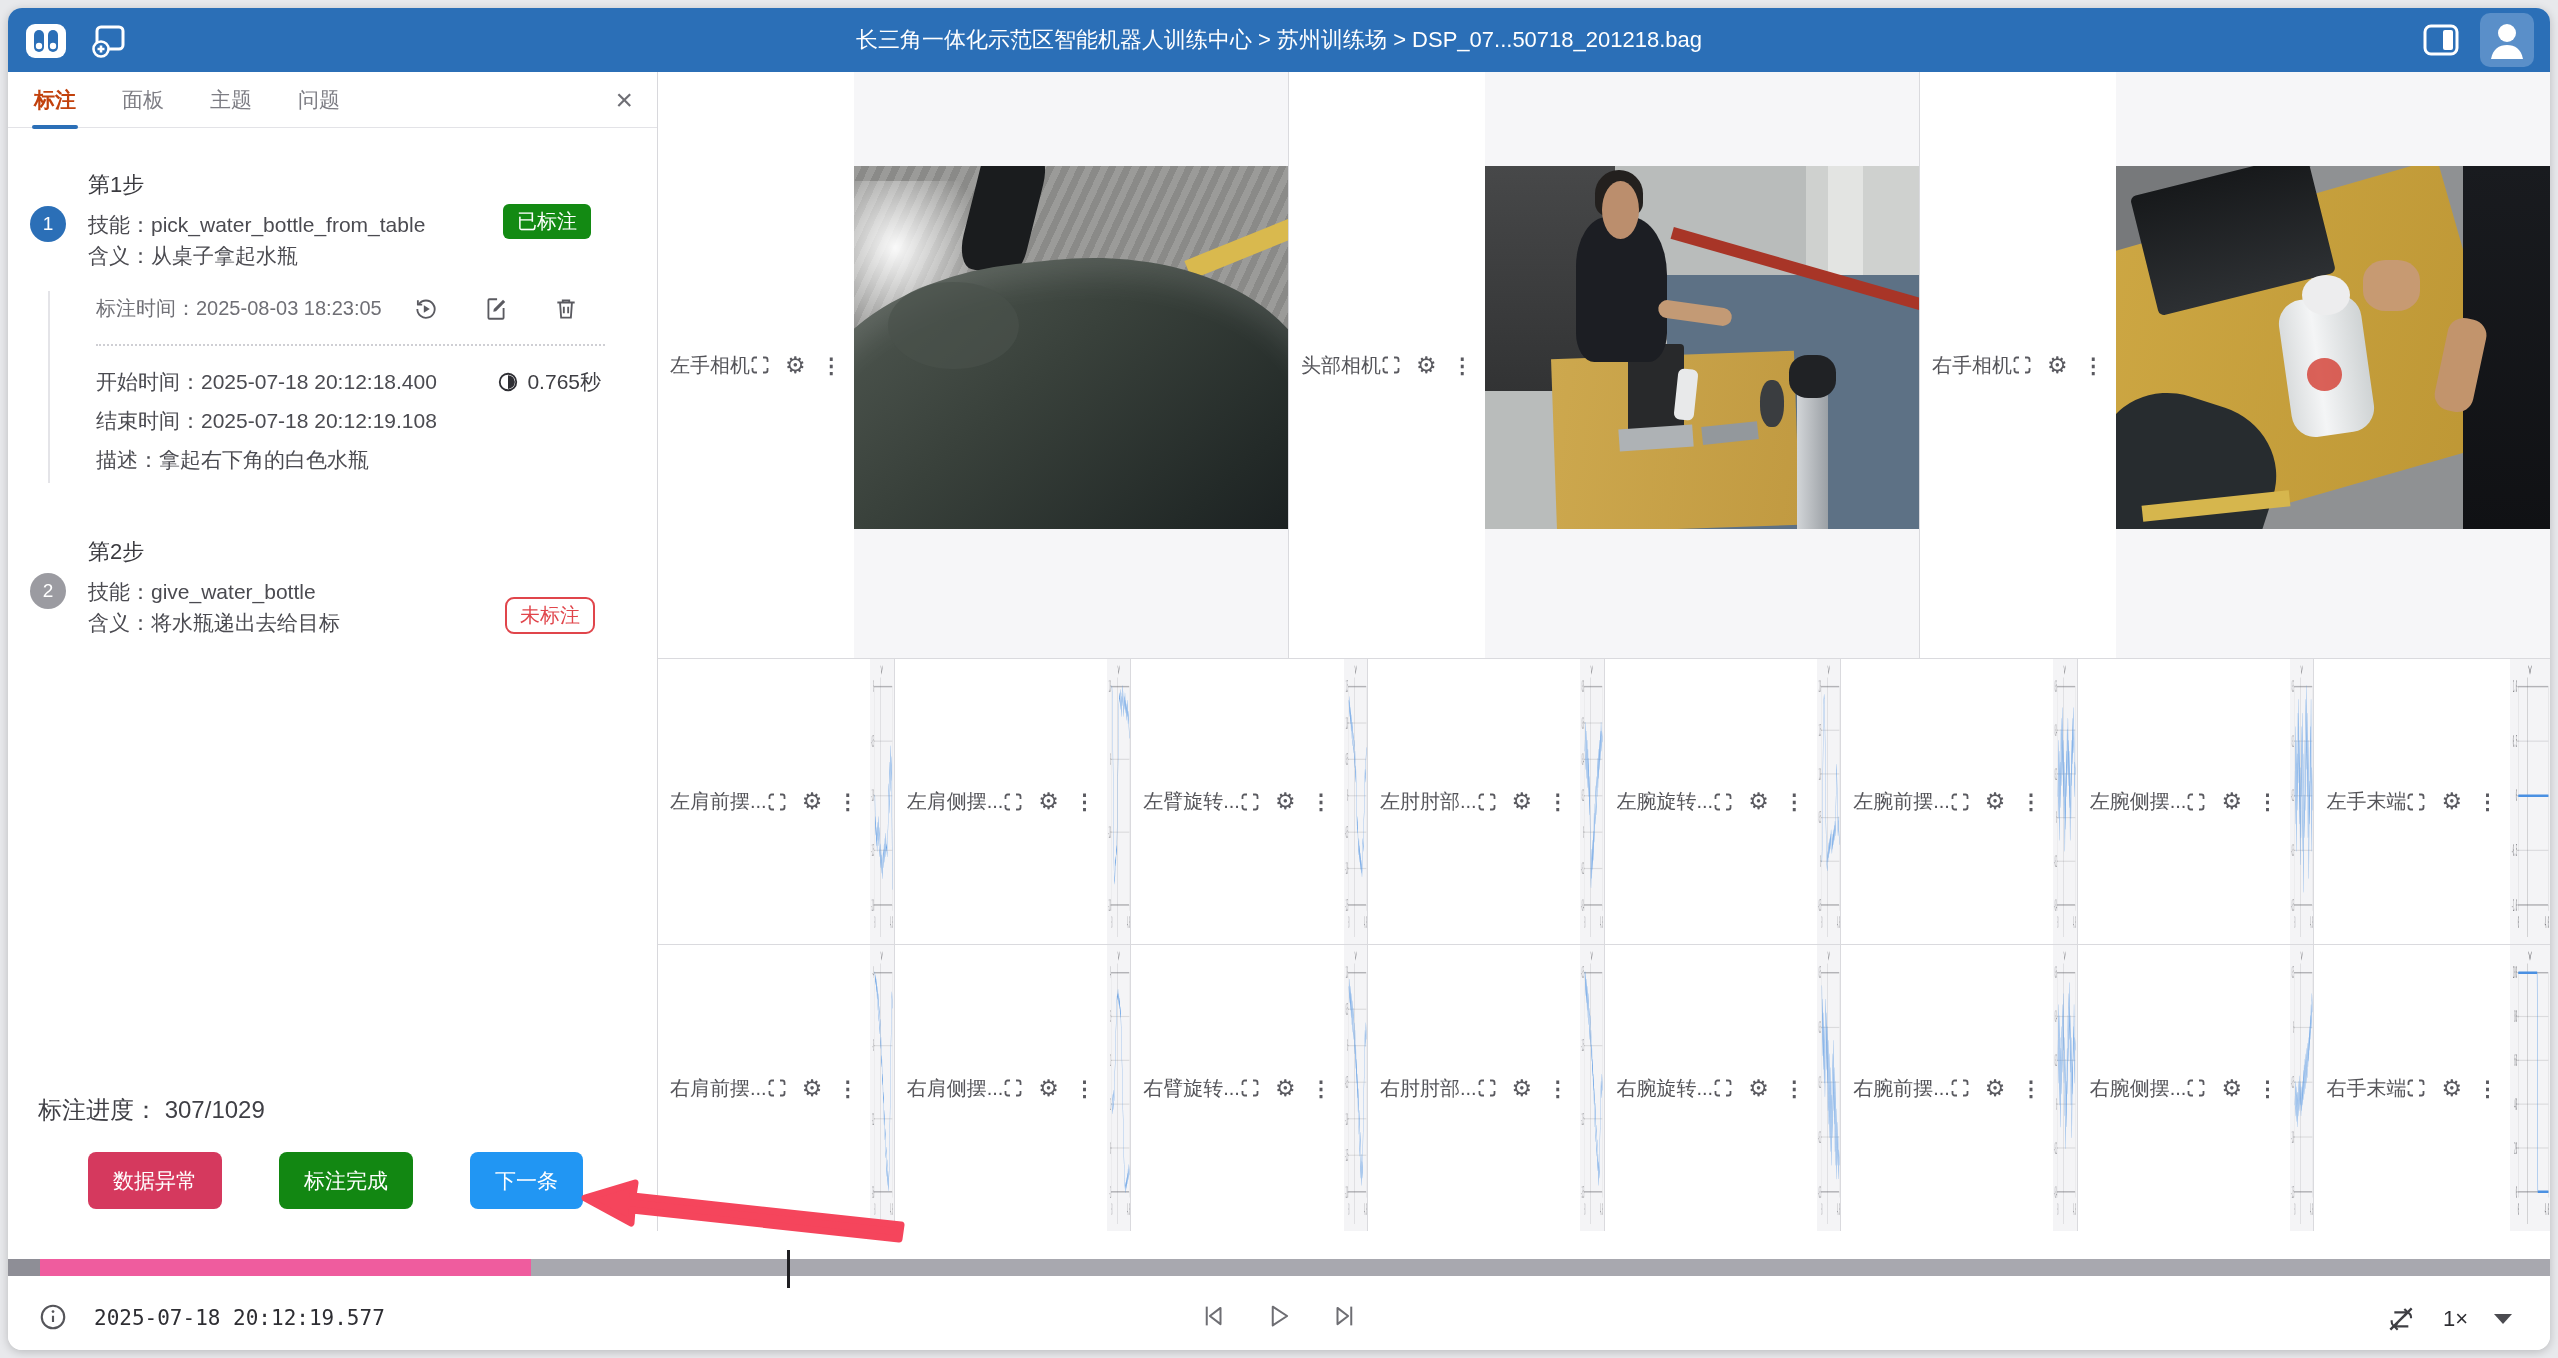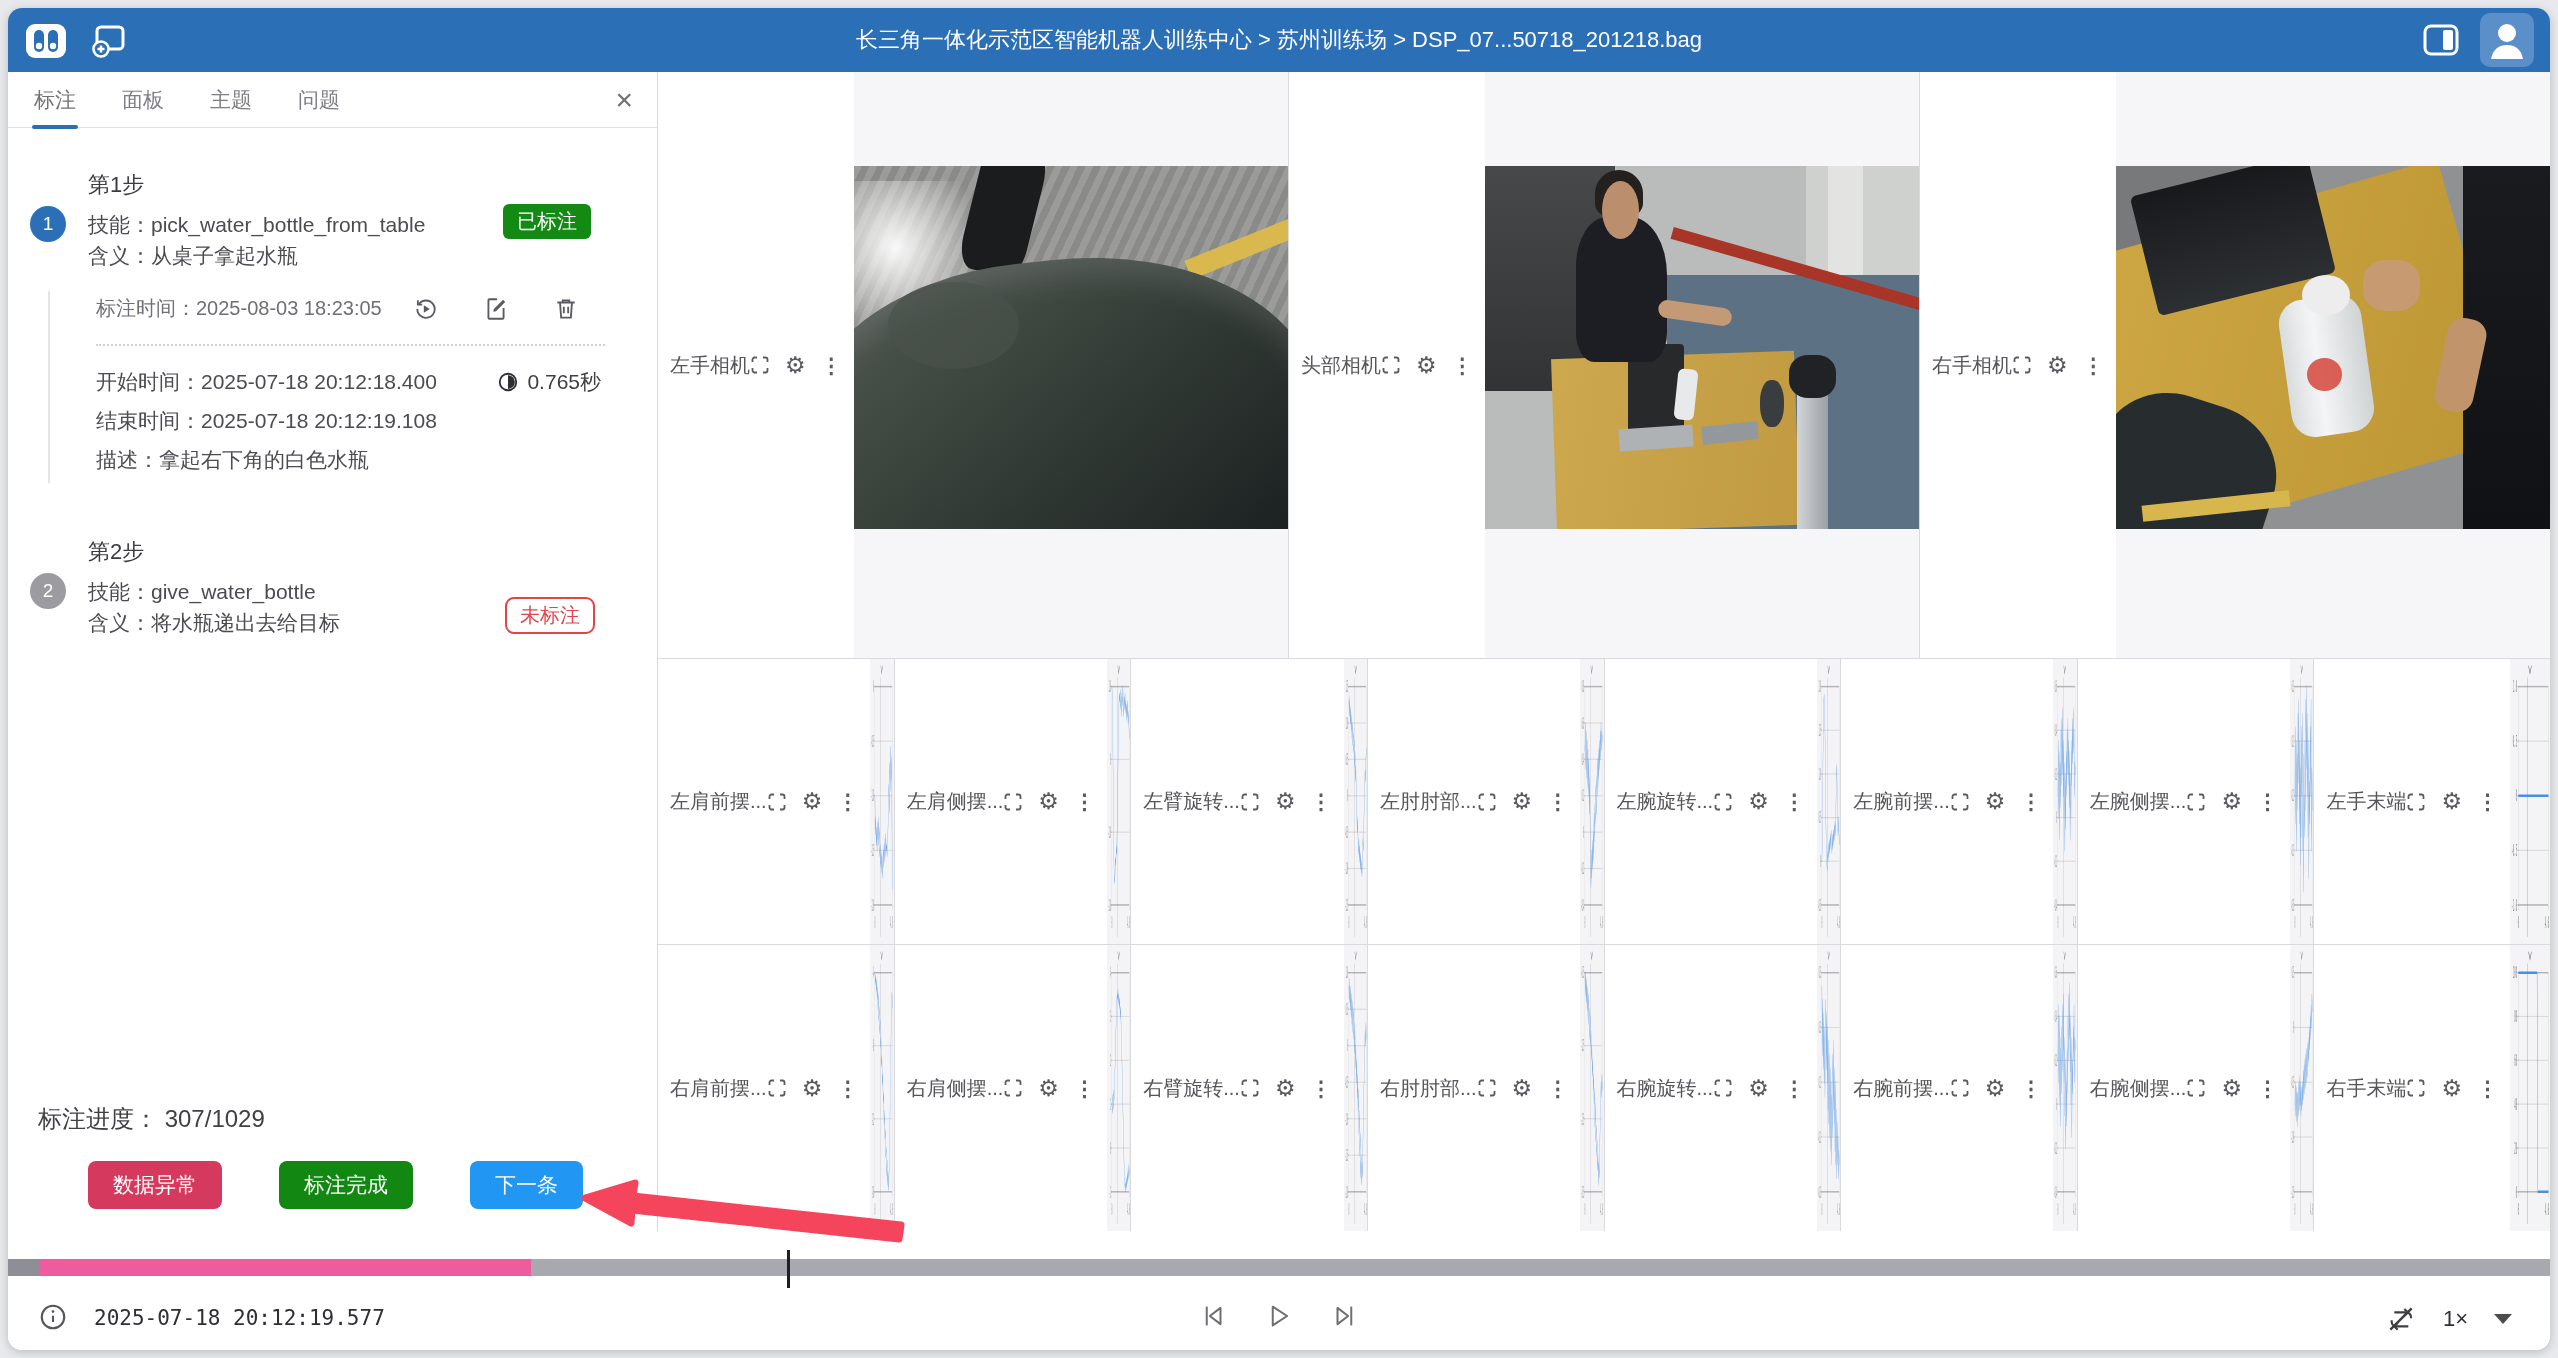"标注" .tab.active { color: #737373 -> #c2410c; font-weight: normal -> bold }
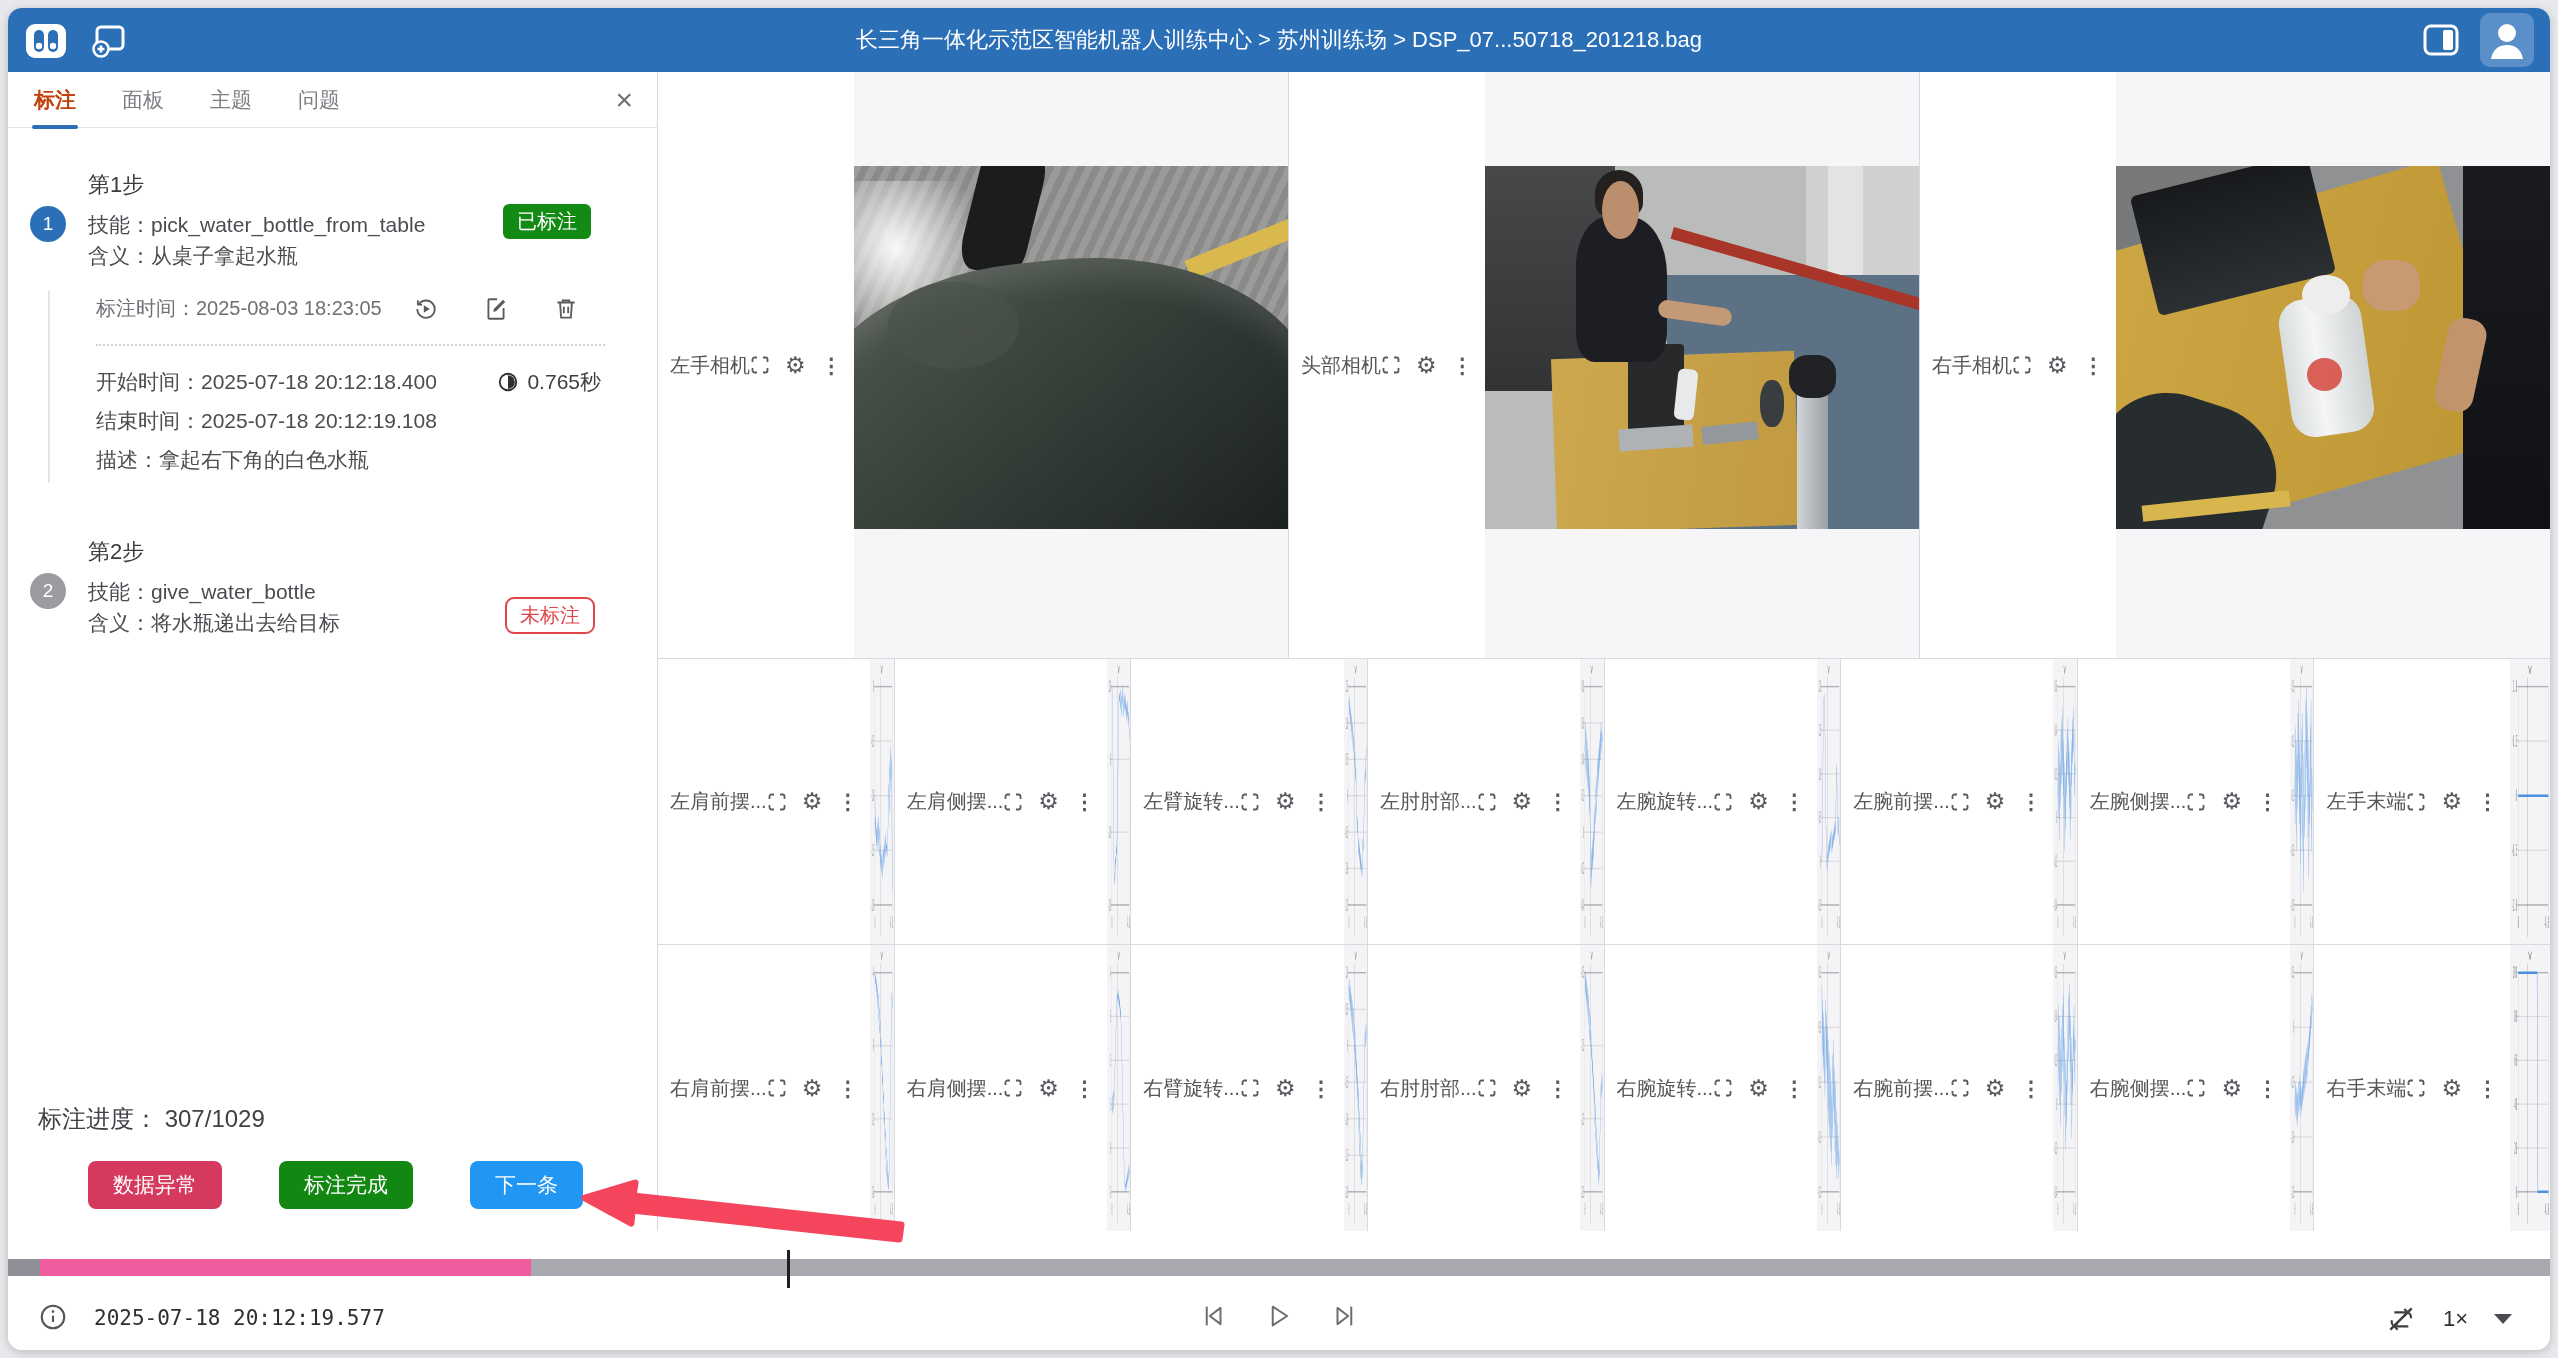"数据异常" .btn { height: 48px -> 57px }
